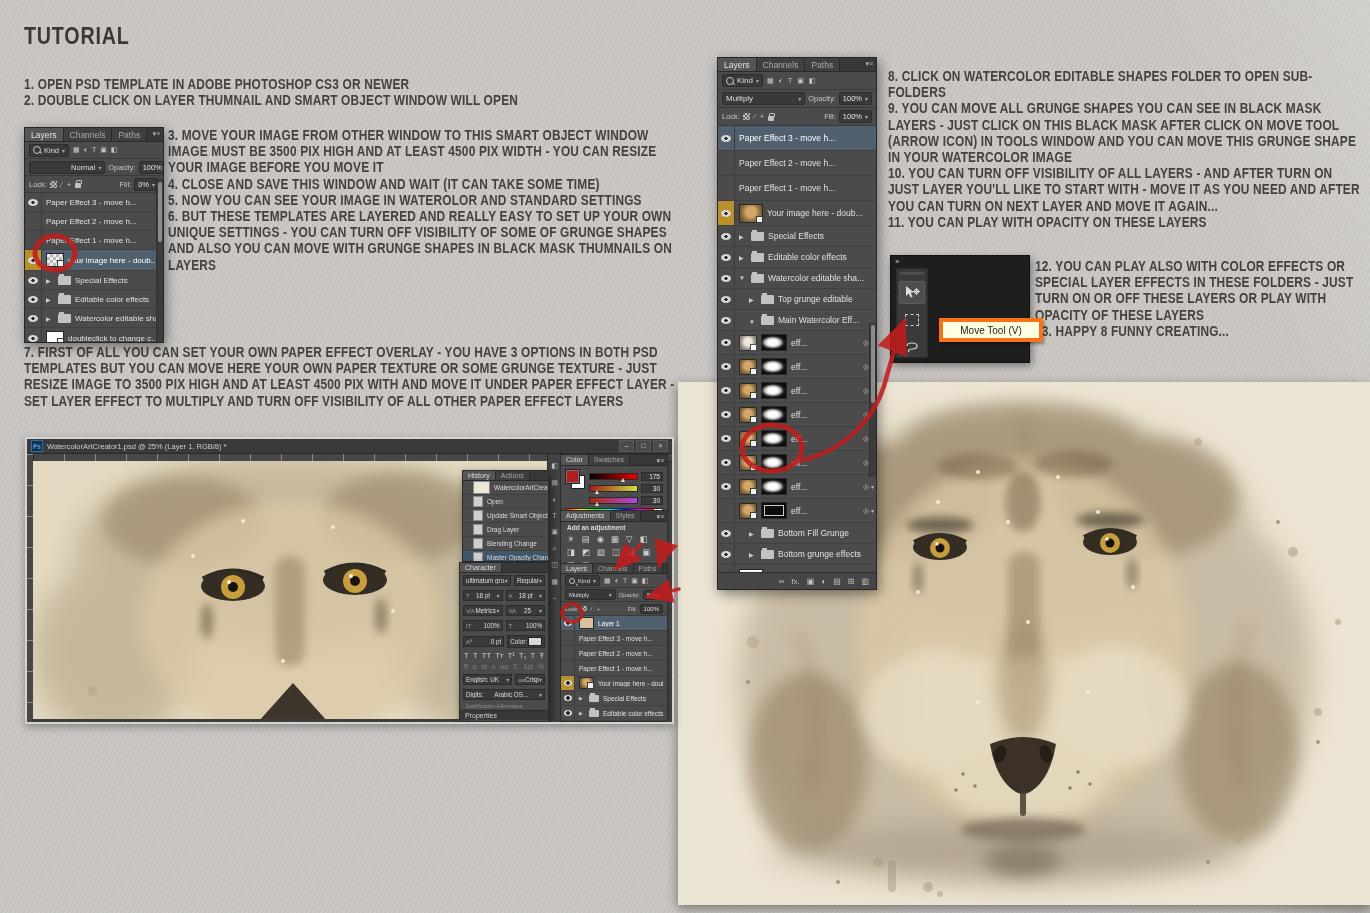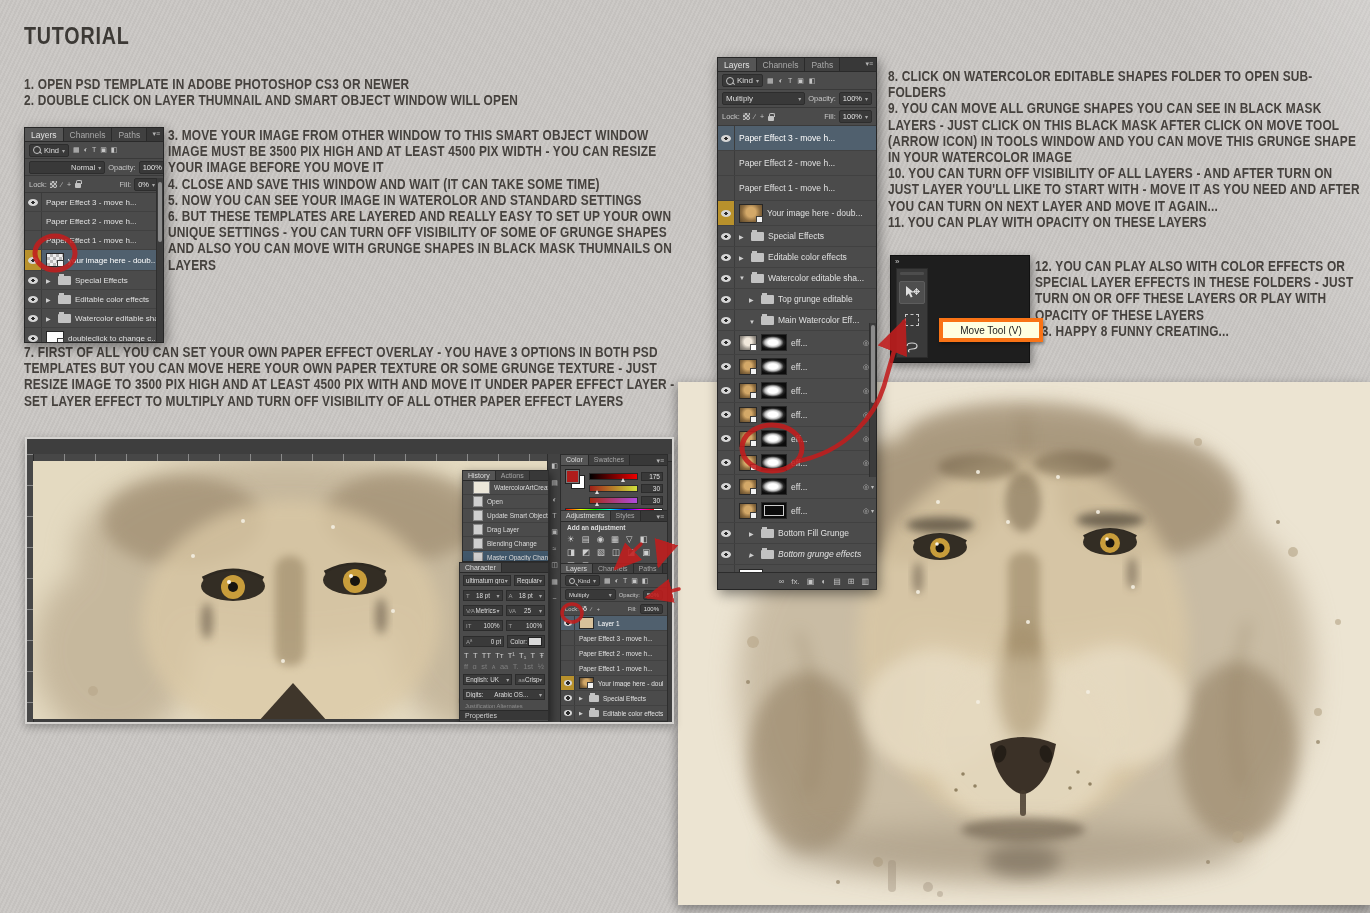"WatercolorArtCreator1.psd @ 25% (Layer" div.bs-title { html: none -> <div> <span>Ps</span> <span>WatercolorArtCreator1.psd @ 25% (Layer 1, RGB/8) *</span> <span> <span>–</span> <span>□</span> <span>×</span> </span> </div> }
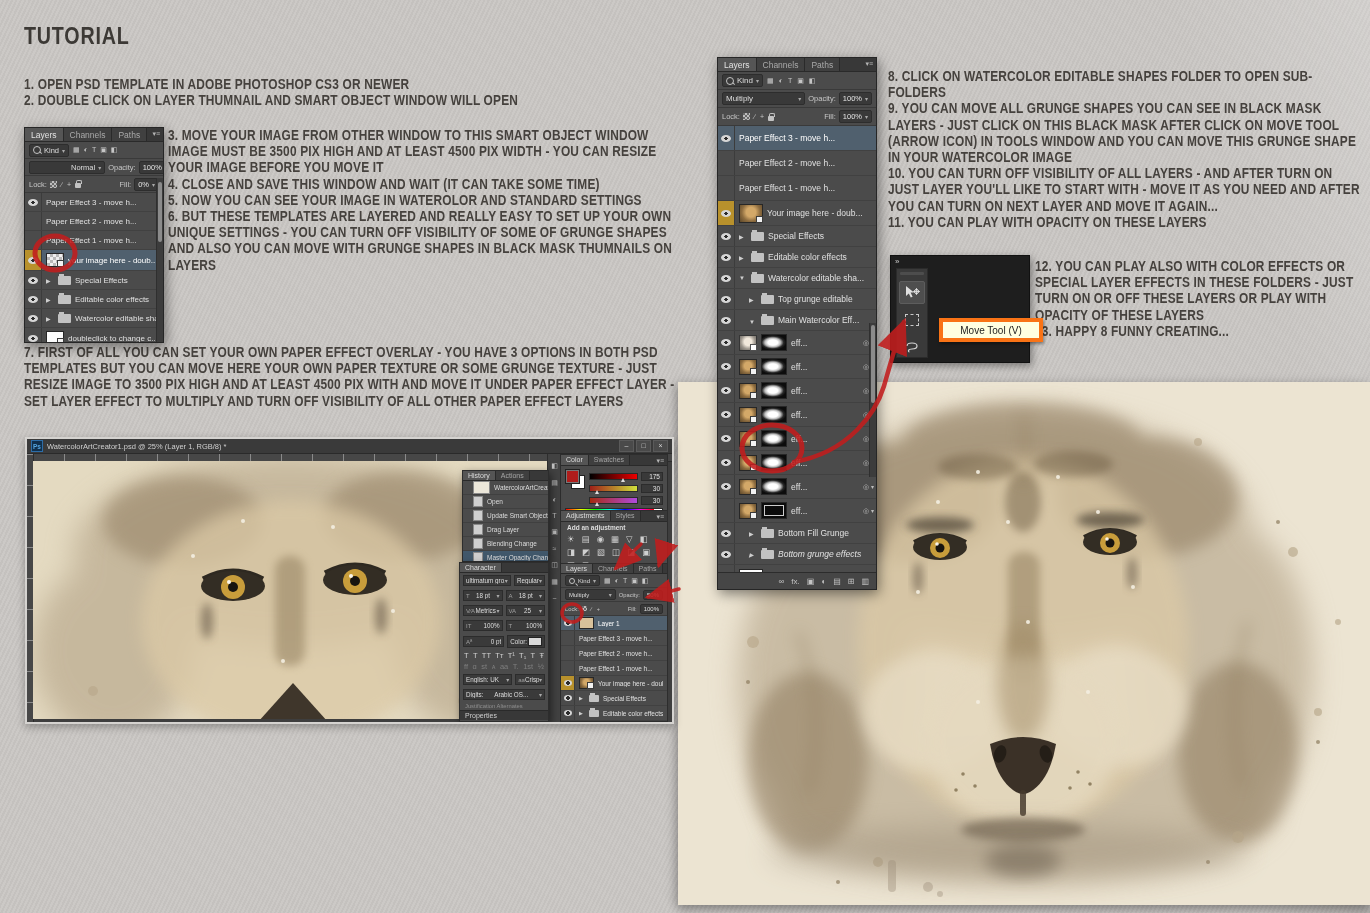"Bottom grunge effects" span.lbody { font-style: italic -> none }
